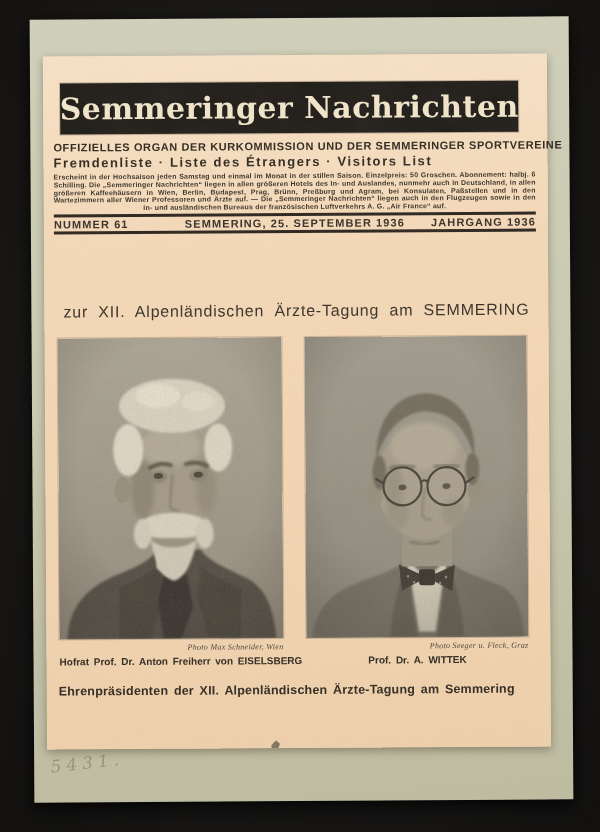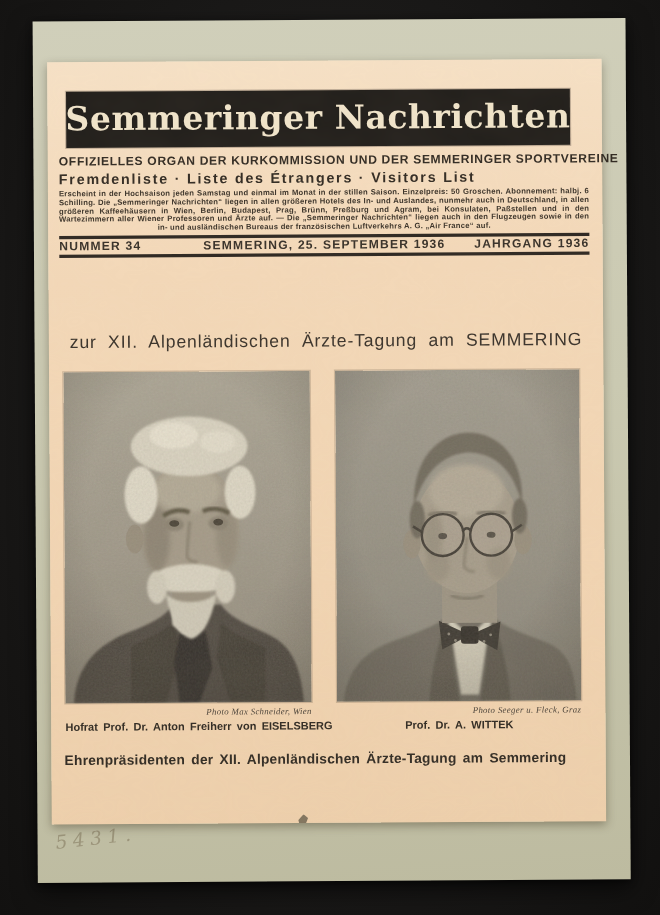"NUMMER 34" span.dl-left { text: 34 -> 61 }
